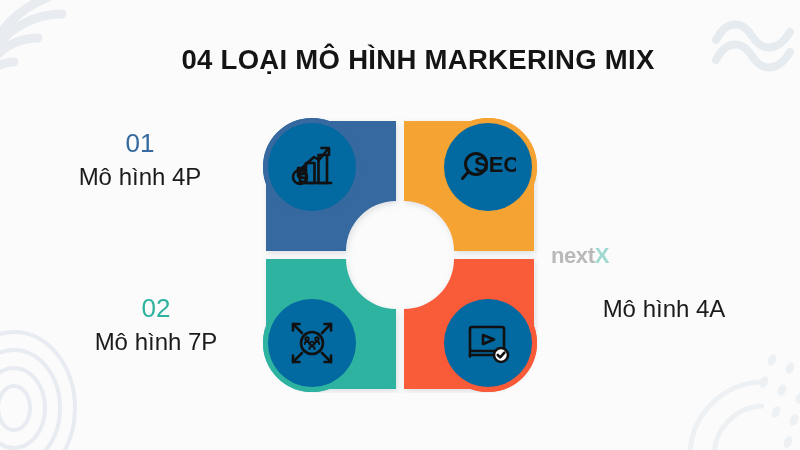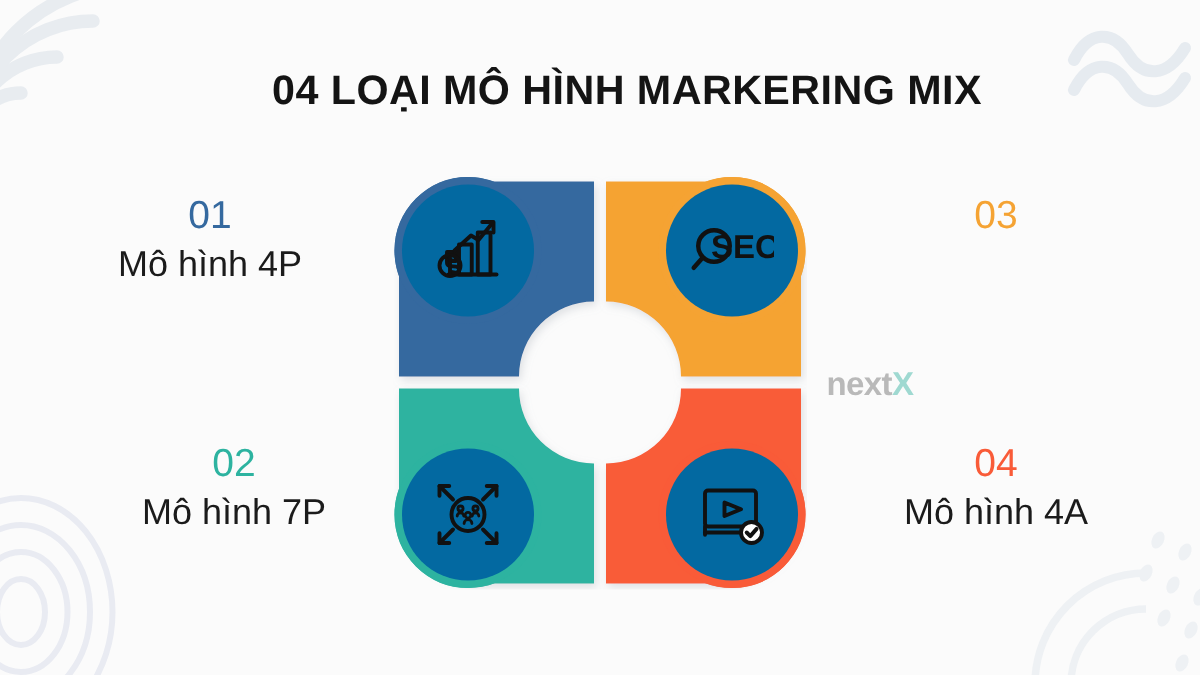"03" div.label-num { html: <div>03</div> -> none }
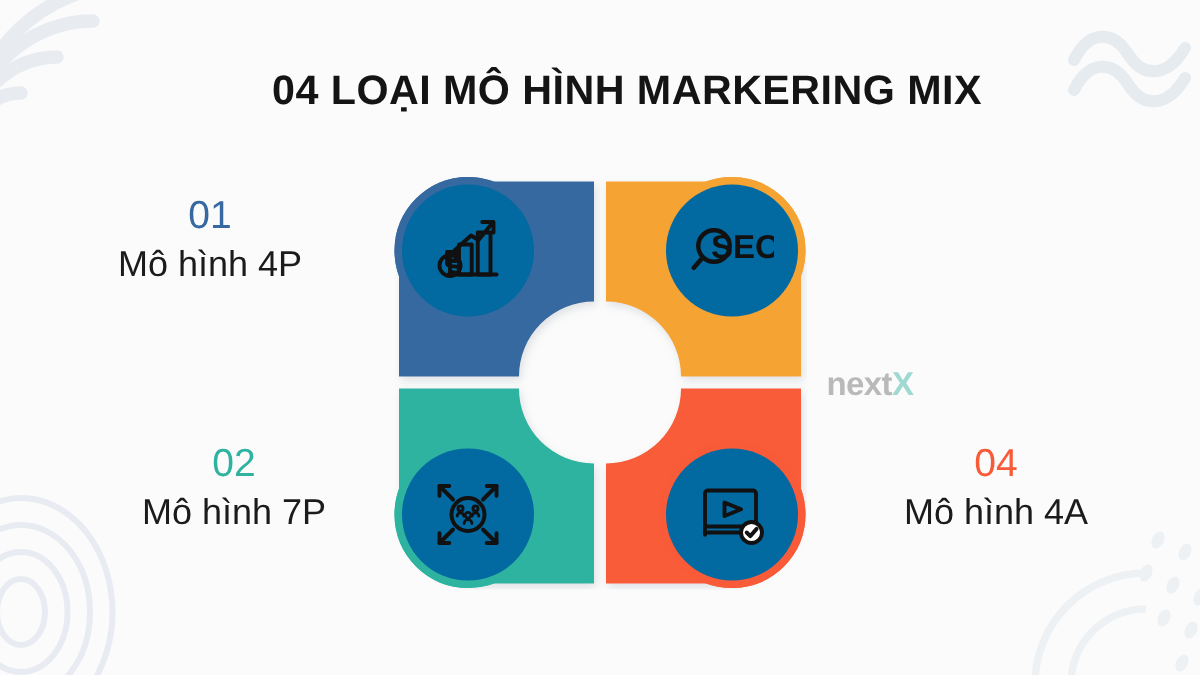"04" div.label-num { html: <div>04</div> -> none }
